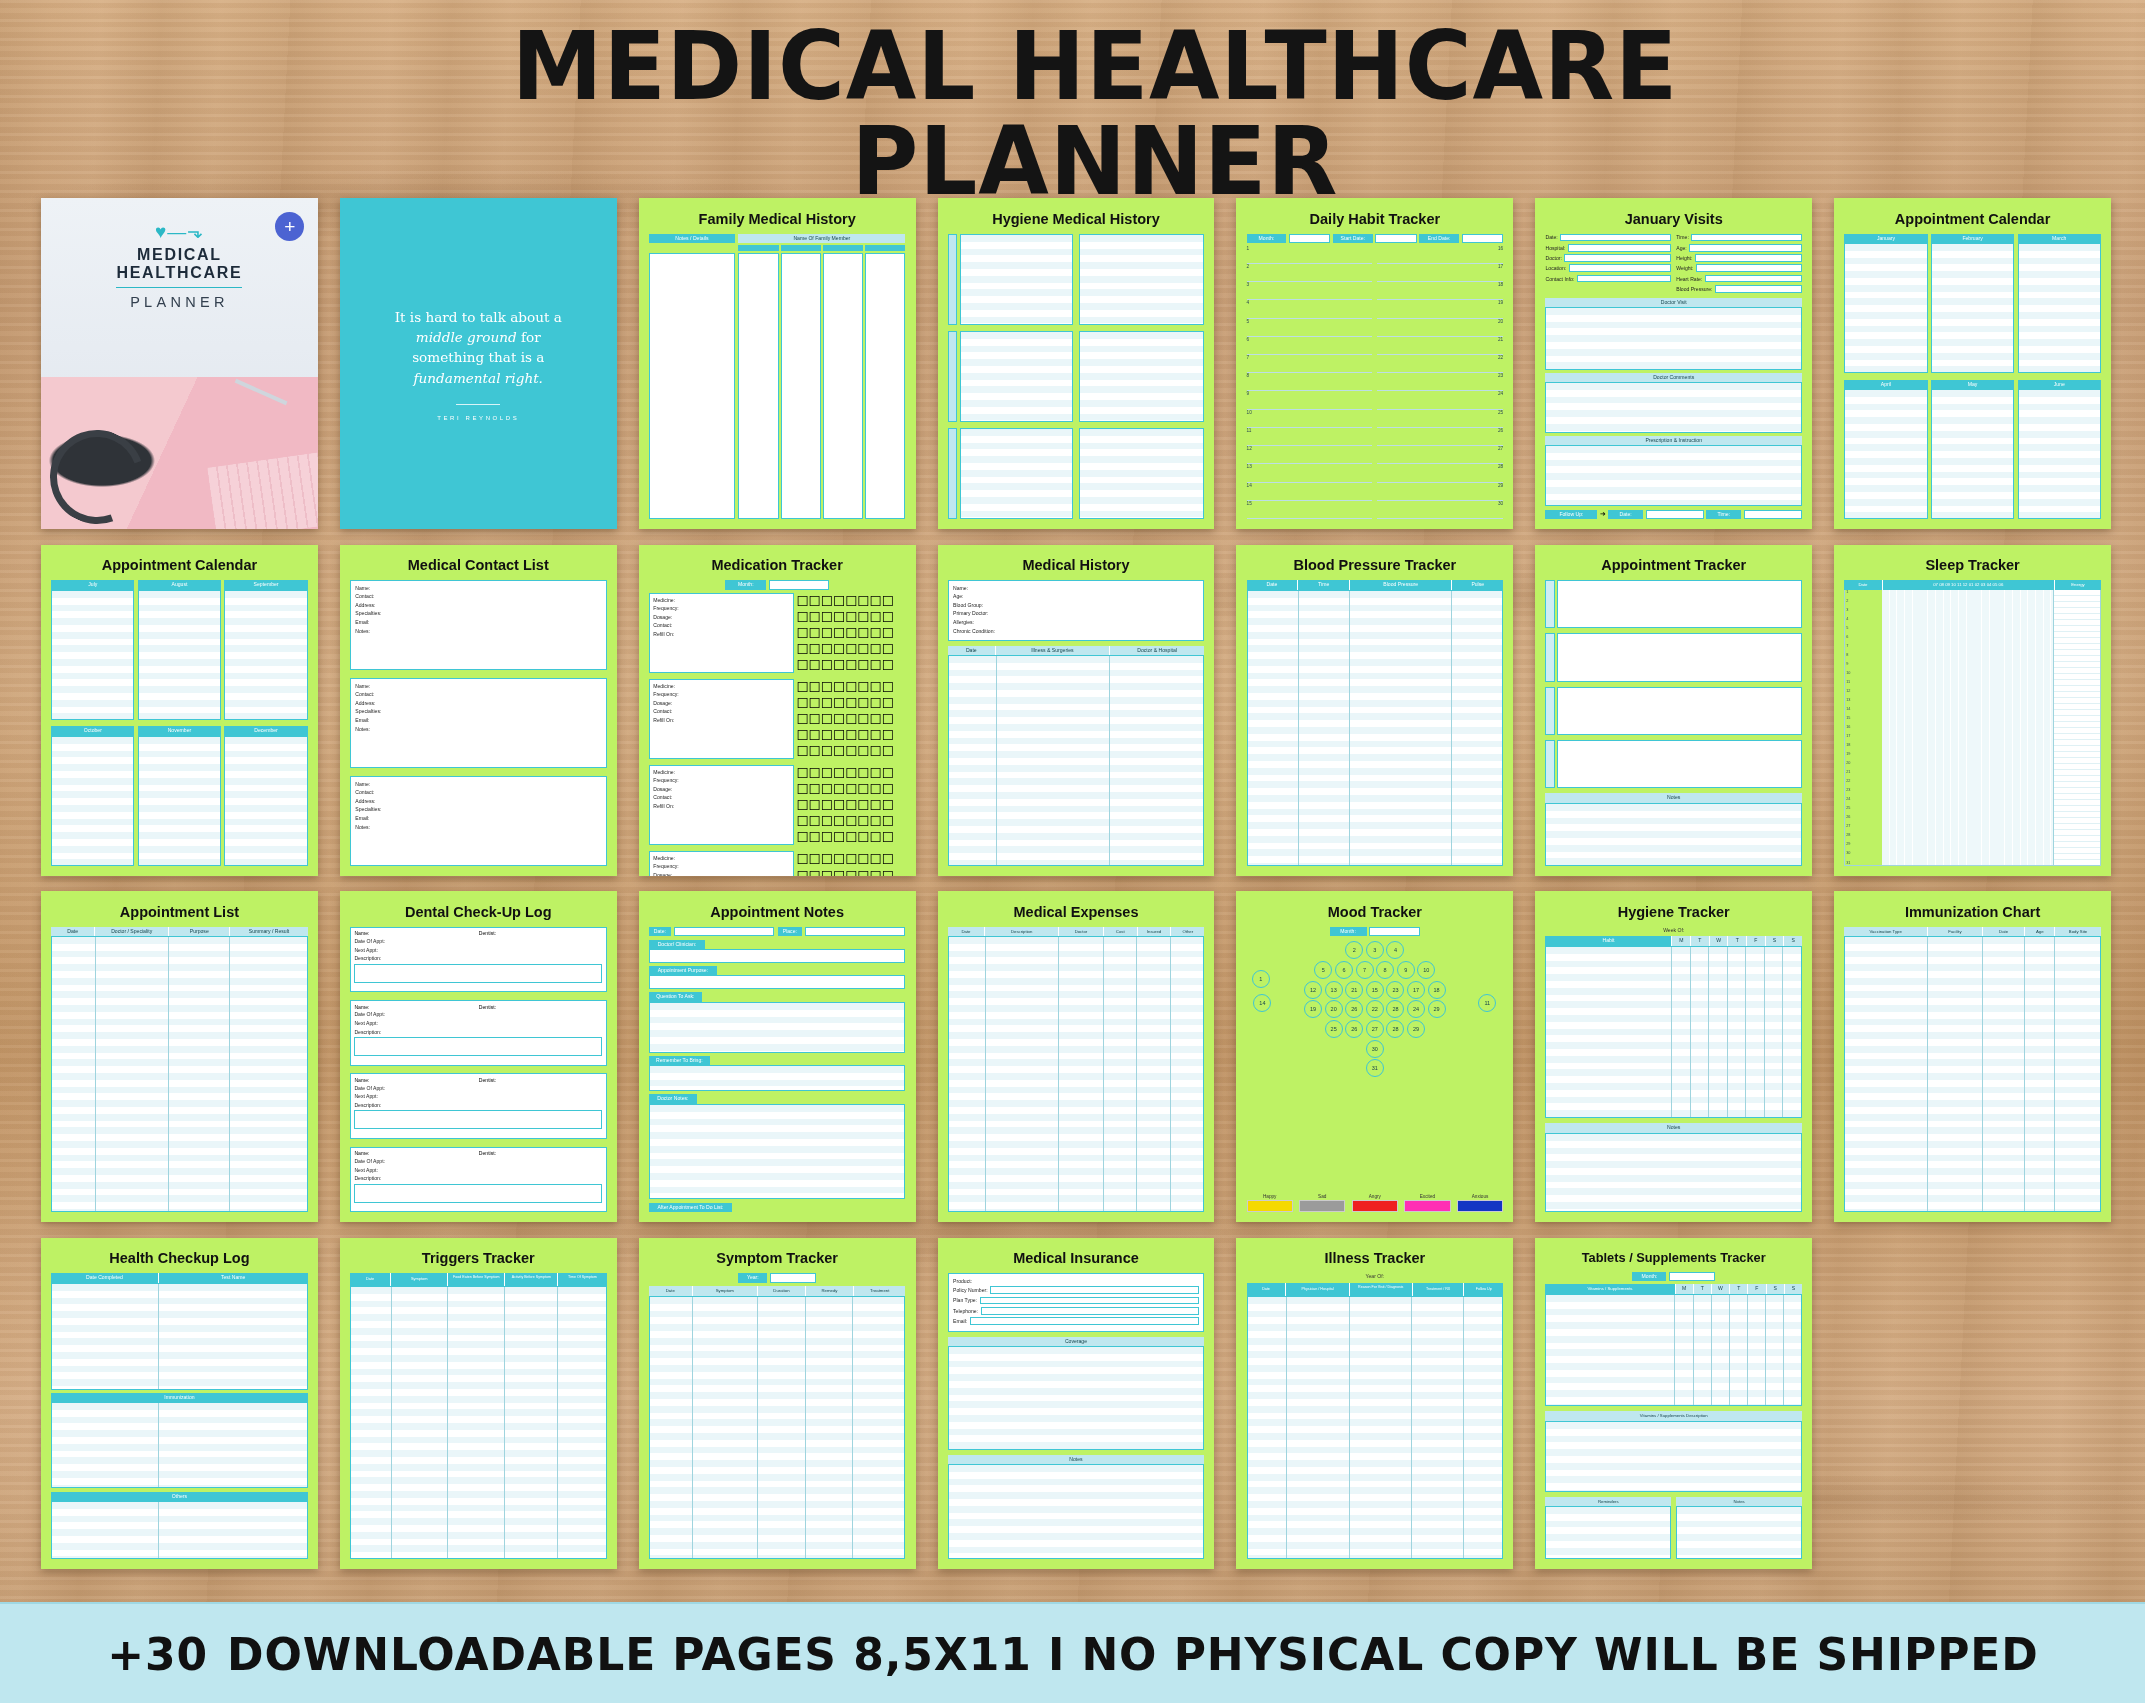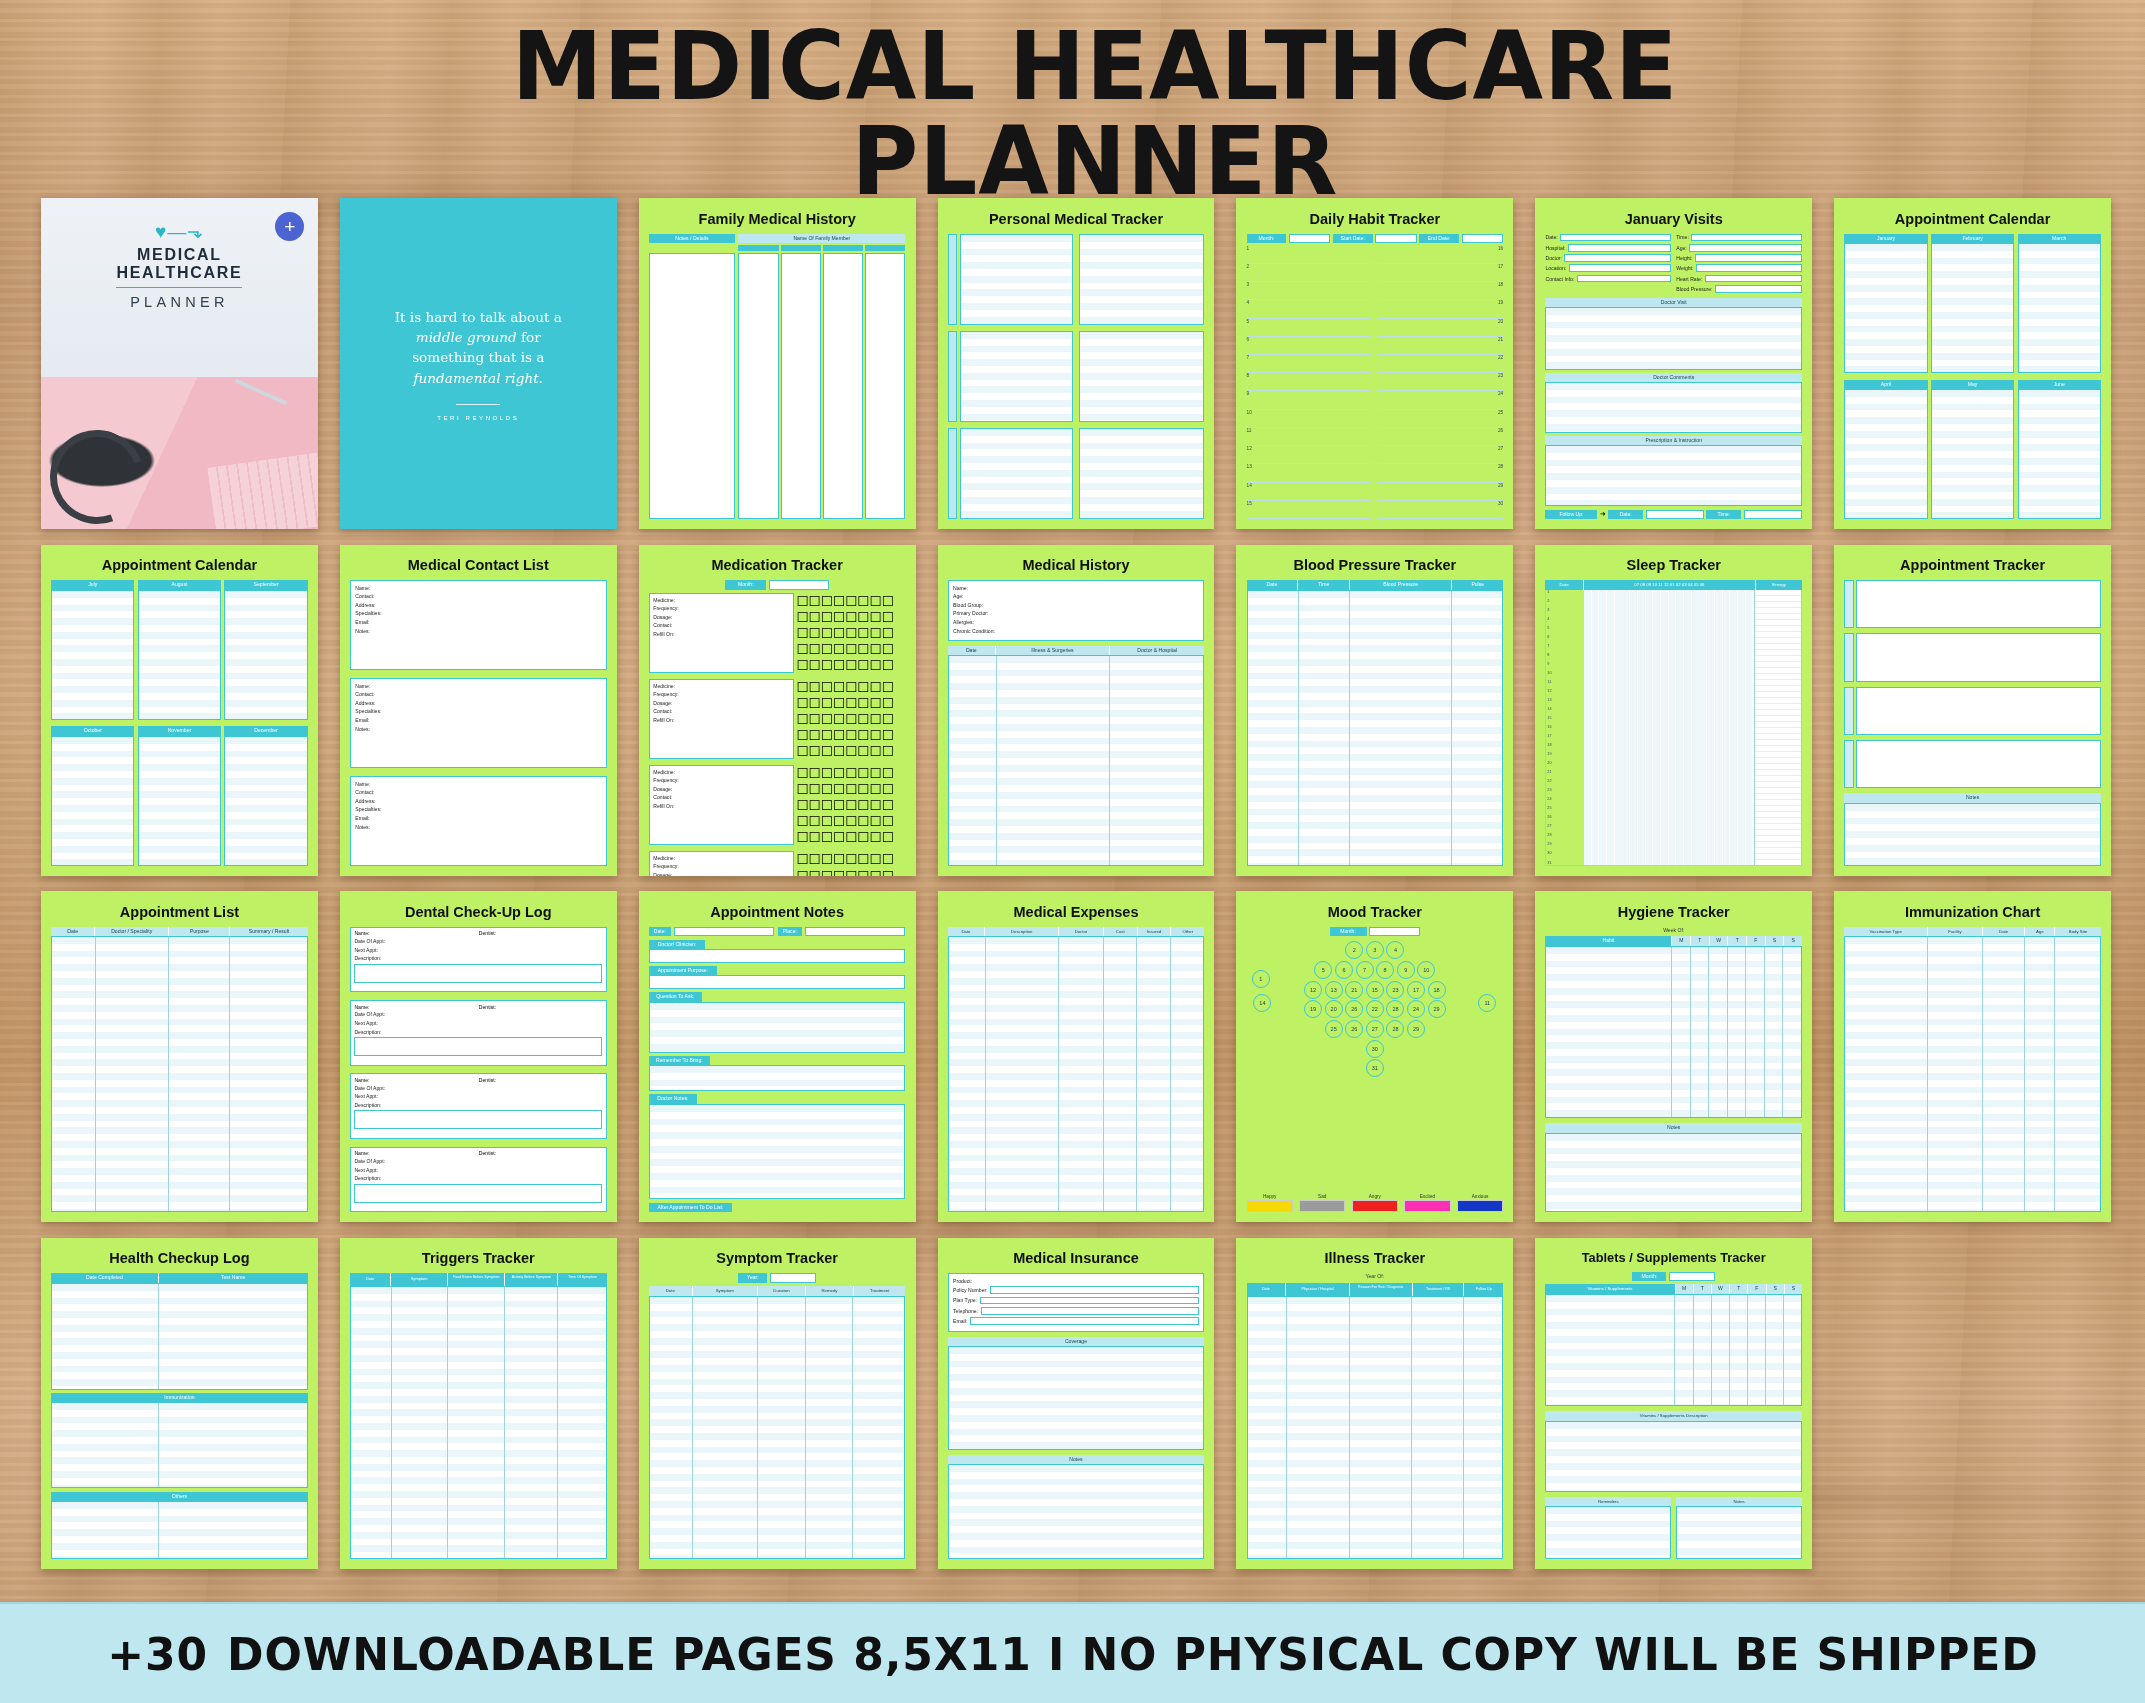"Personal Medical Tracker" div.ptitle { text: Personal Medical Tracker -> Hygiene Medical History }
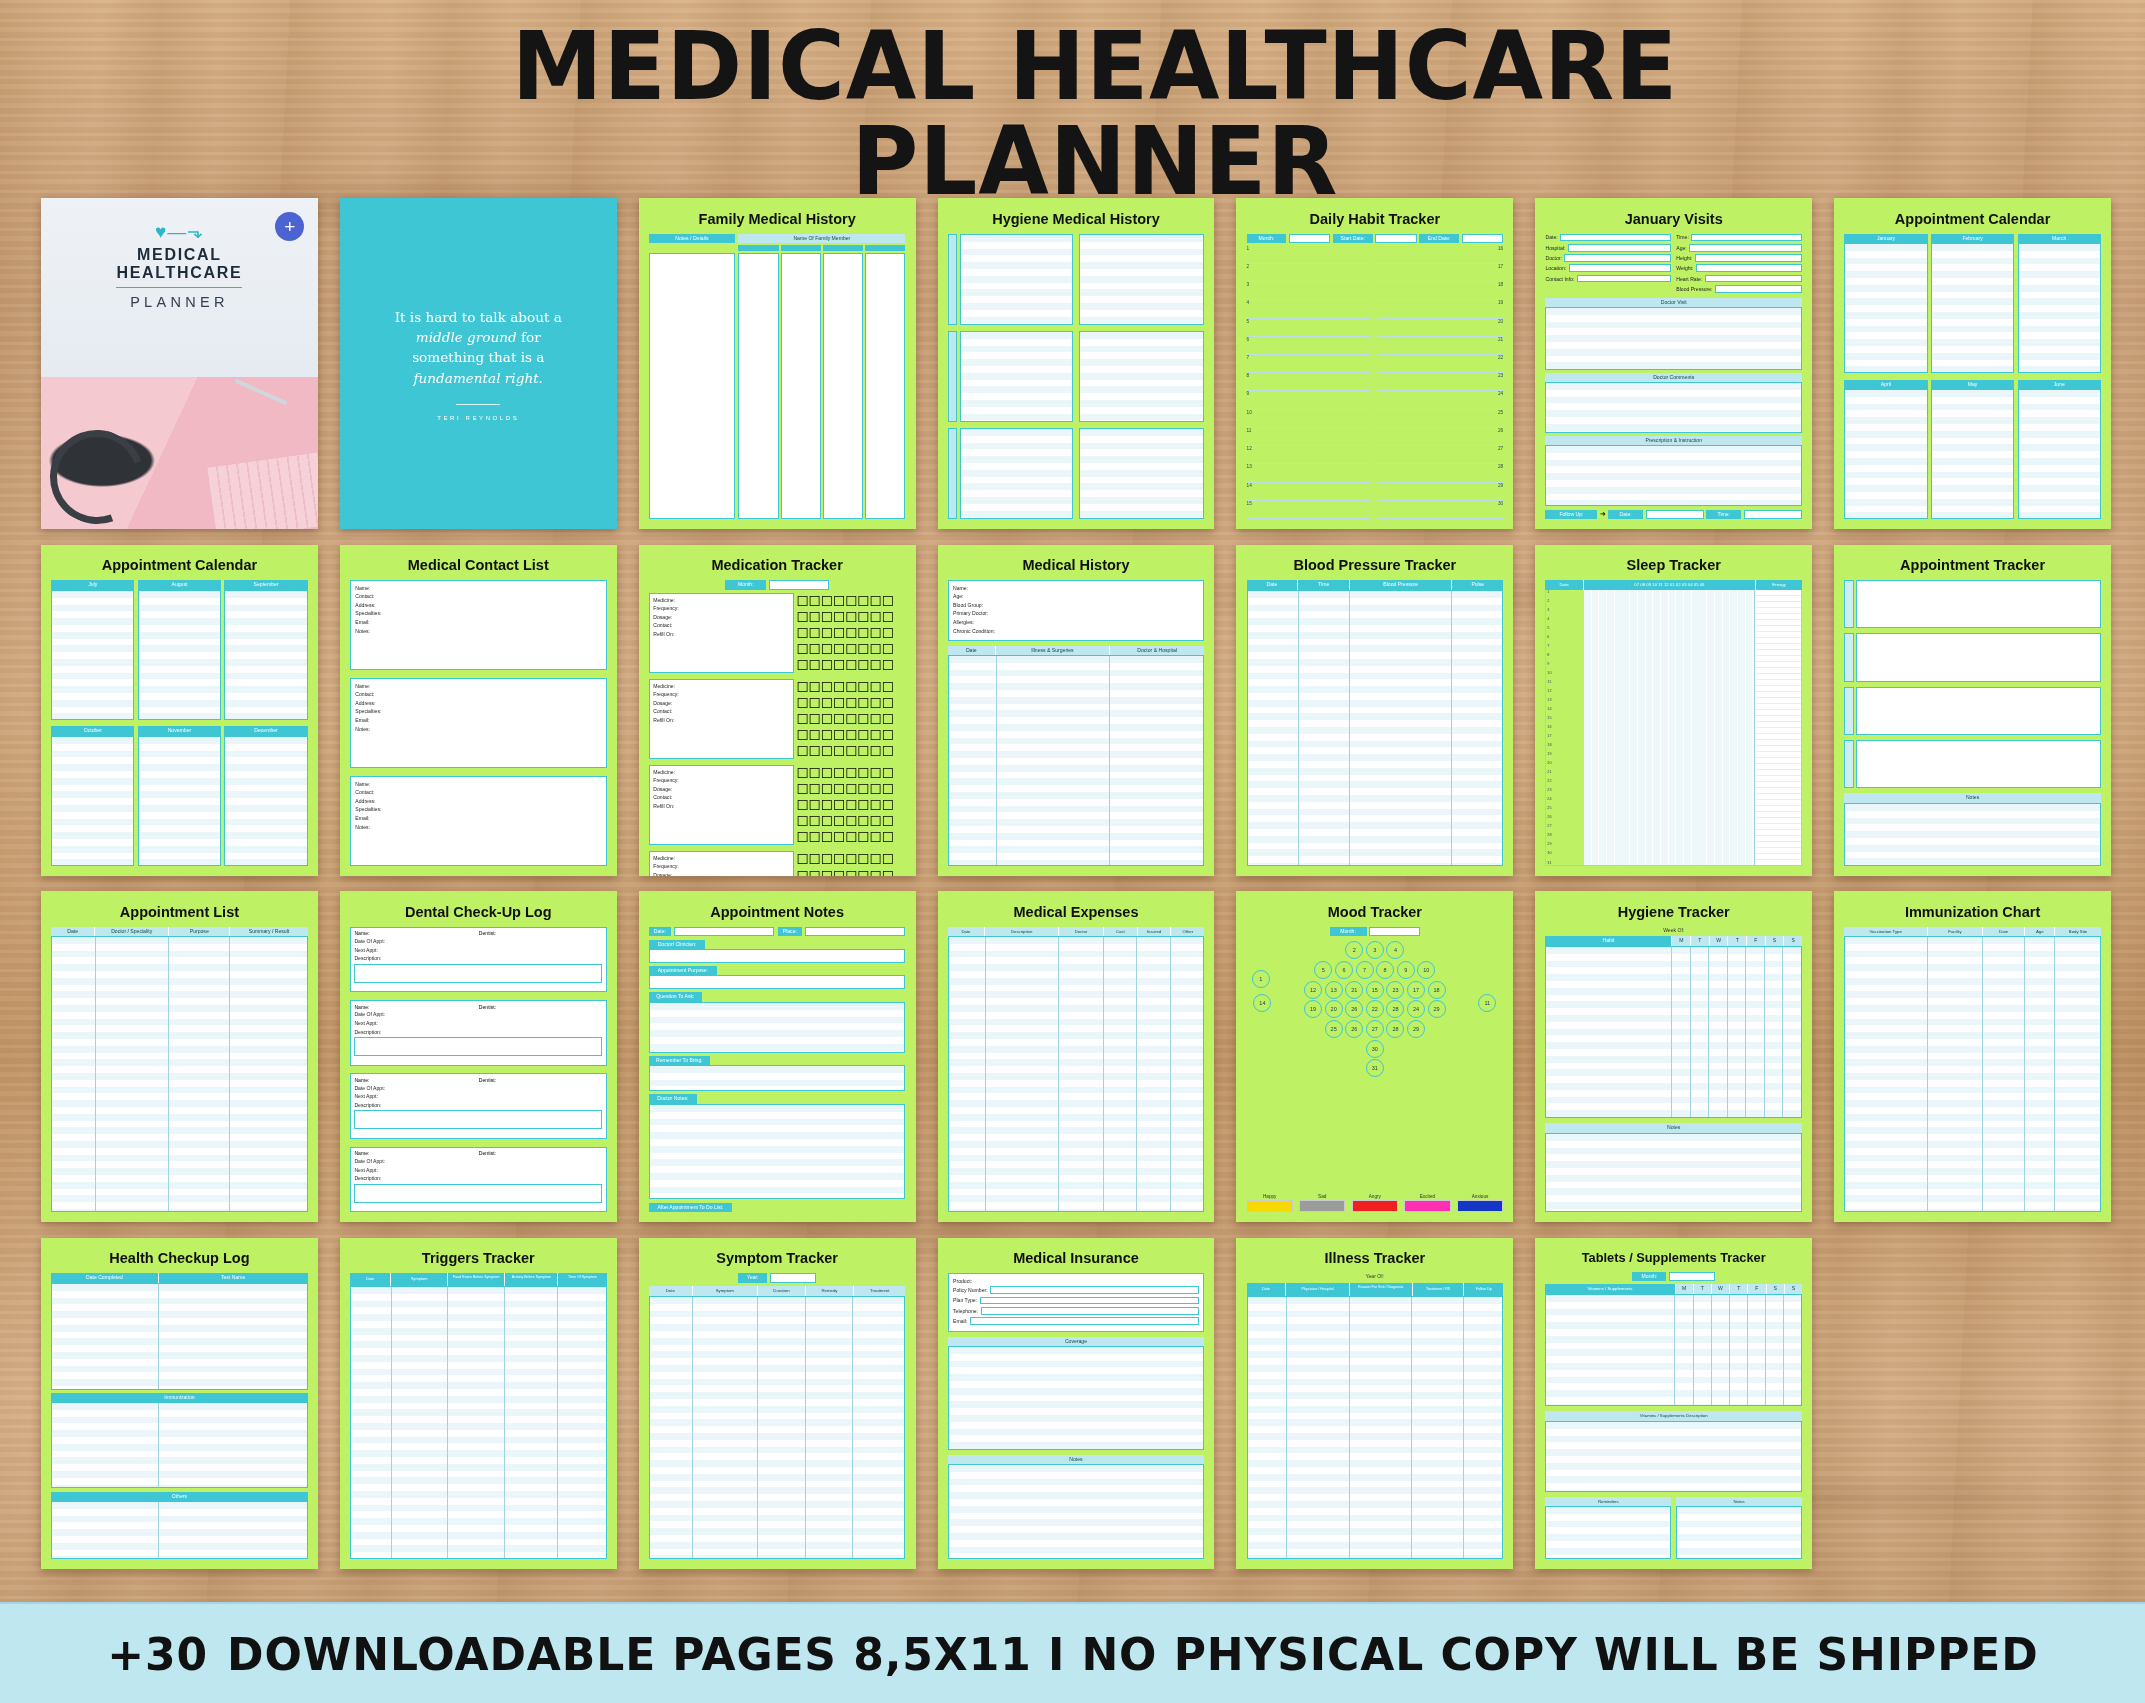"Sleep Tracker" div.page { order: before "Appointment Tracker" -> after "Appointment Tracker" }
